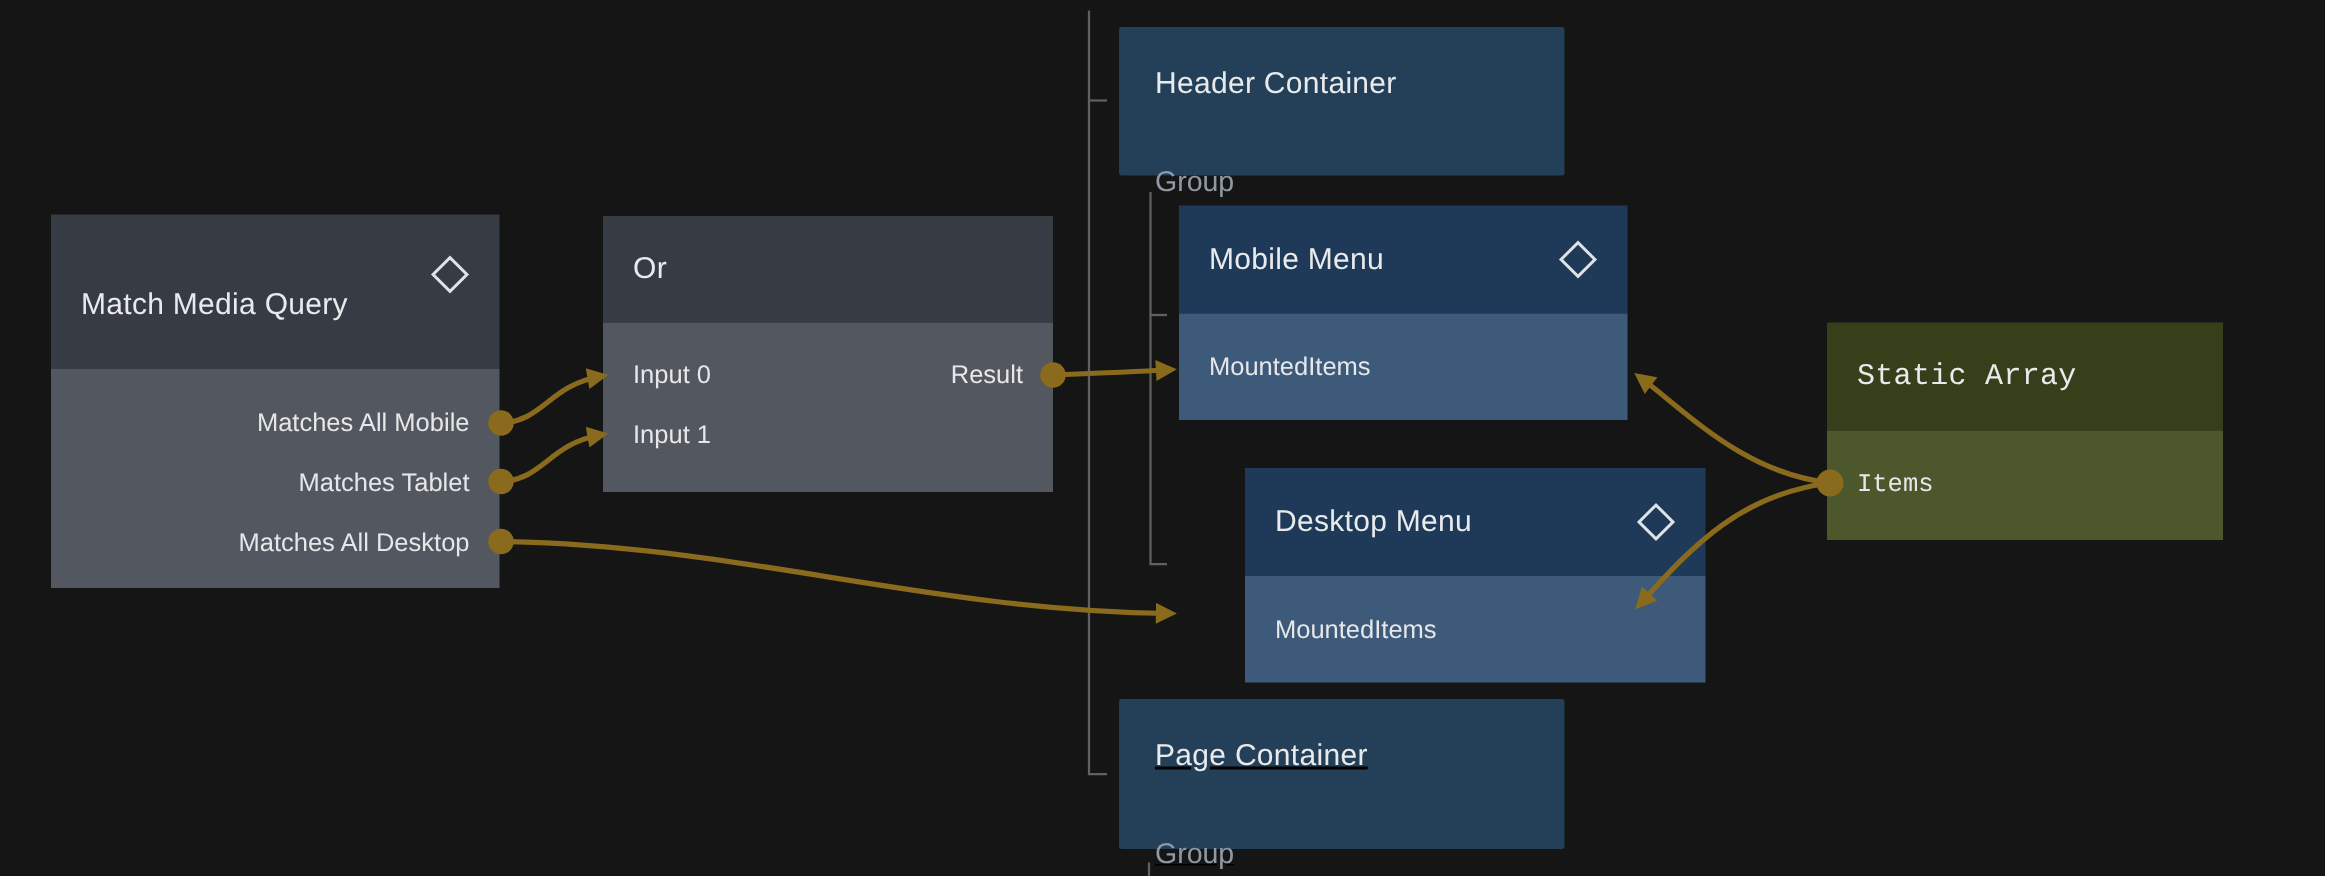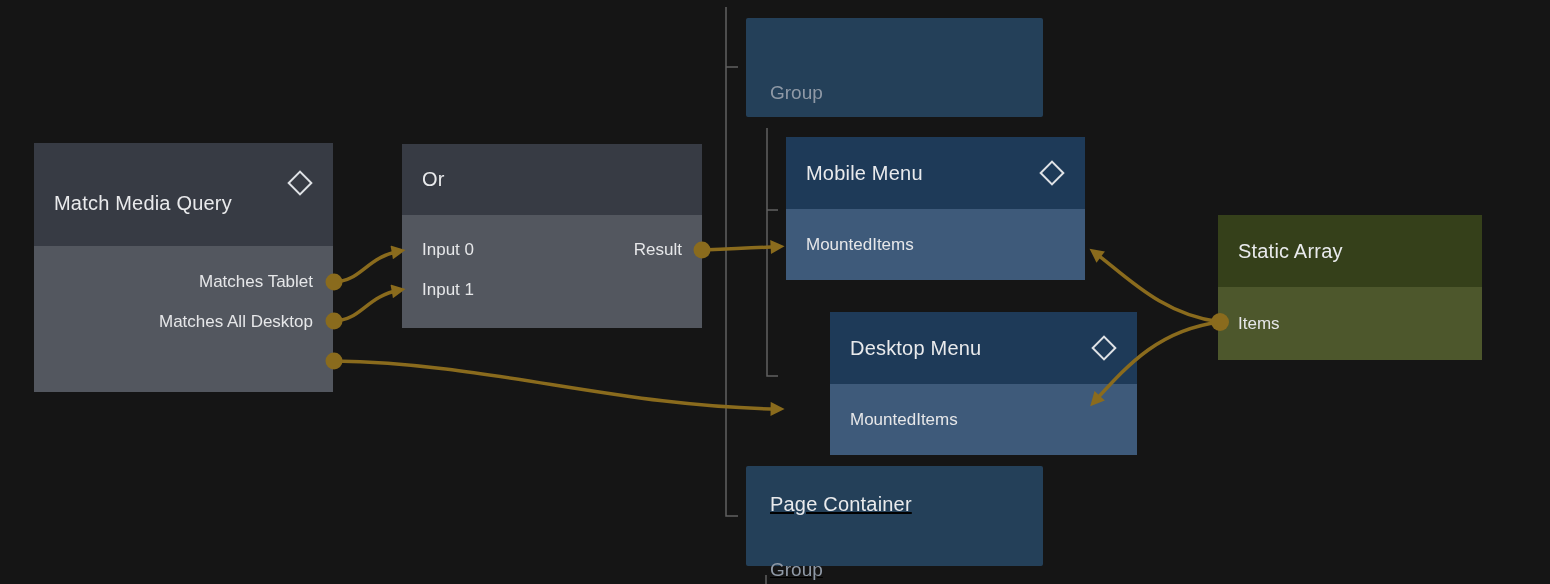"Header Container" div.title { html: none -> <div>Header Container</div> }
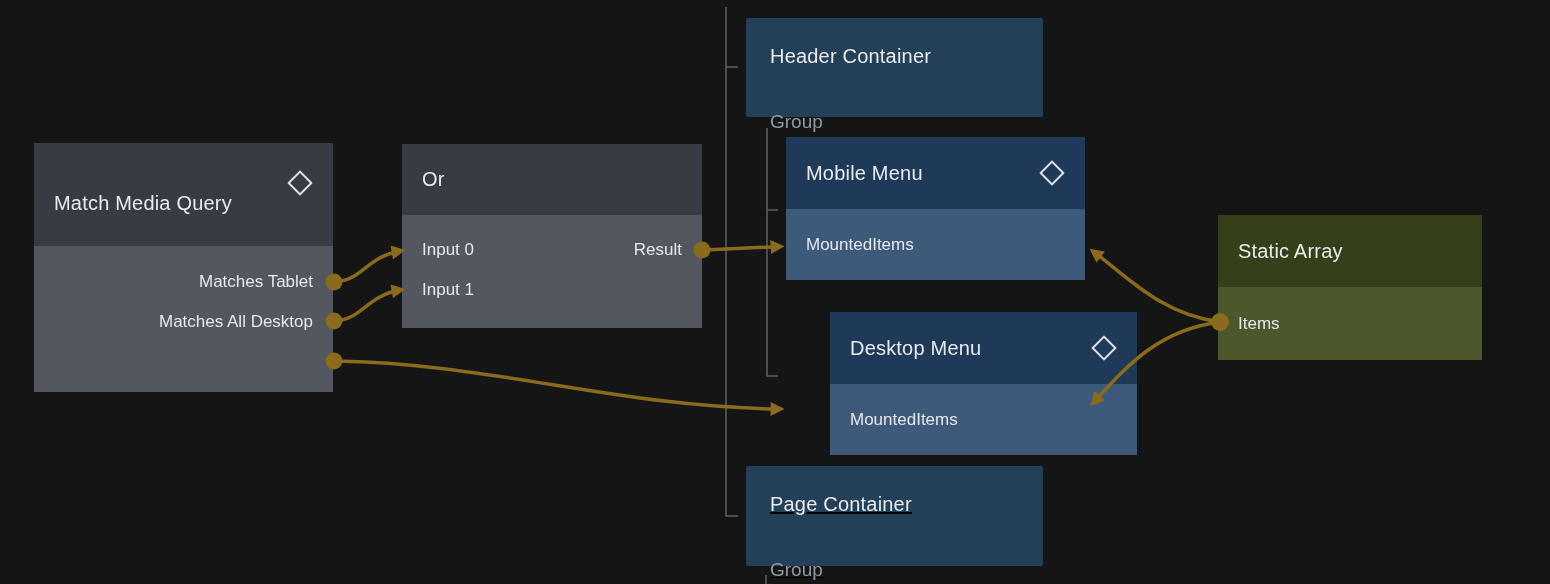"Static Array" div.node { font-family: none -> Liberation Mono, monospace }
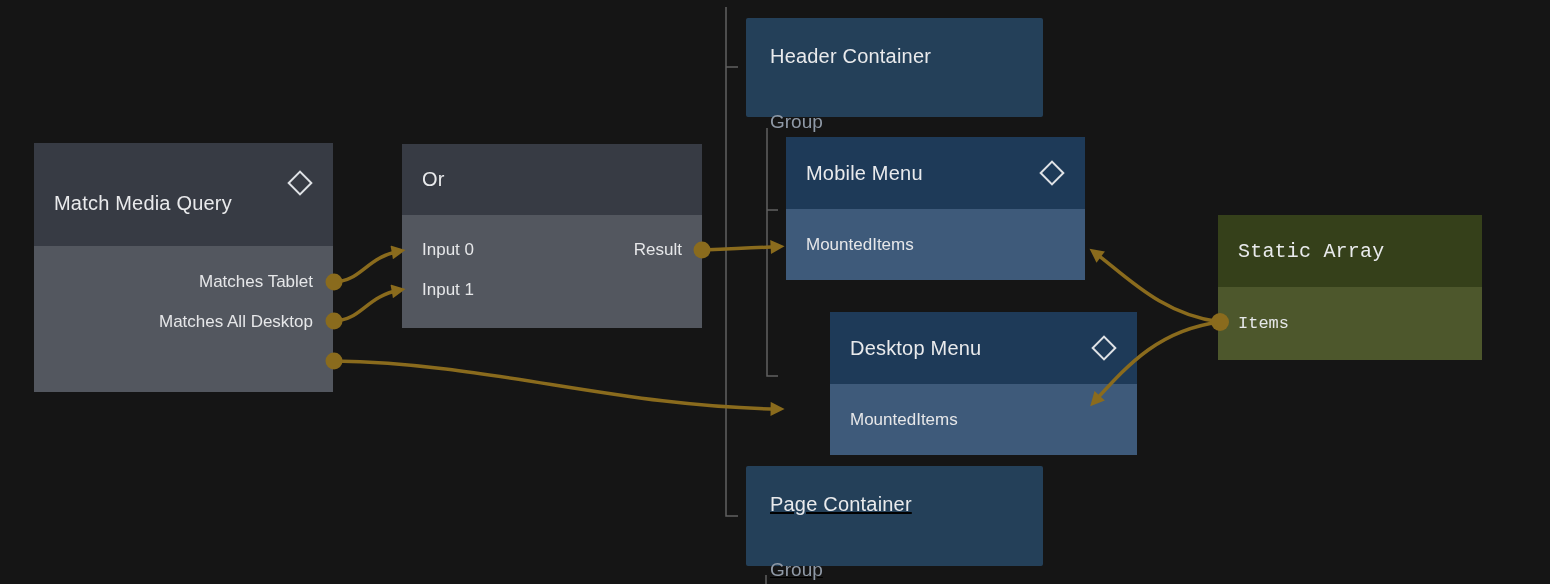"Matches All Mobile" div.port { html: none -> <div>Matches All Mobile</div> }
